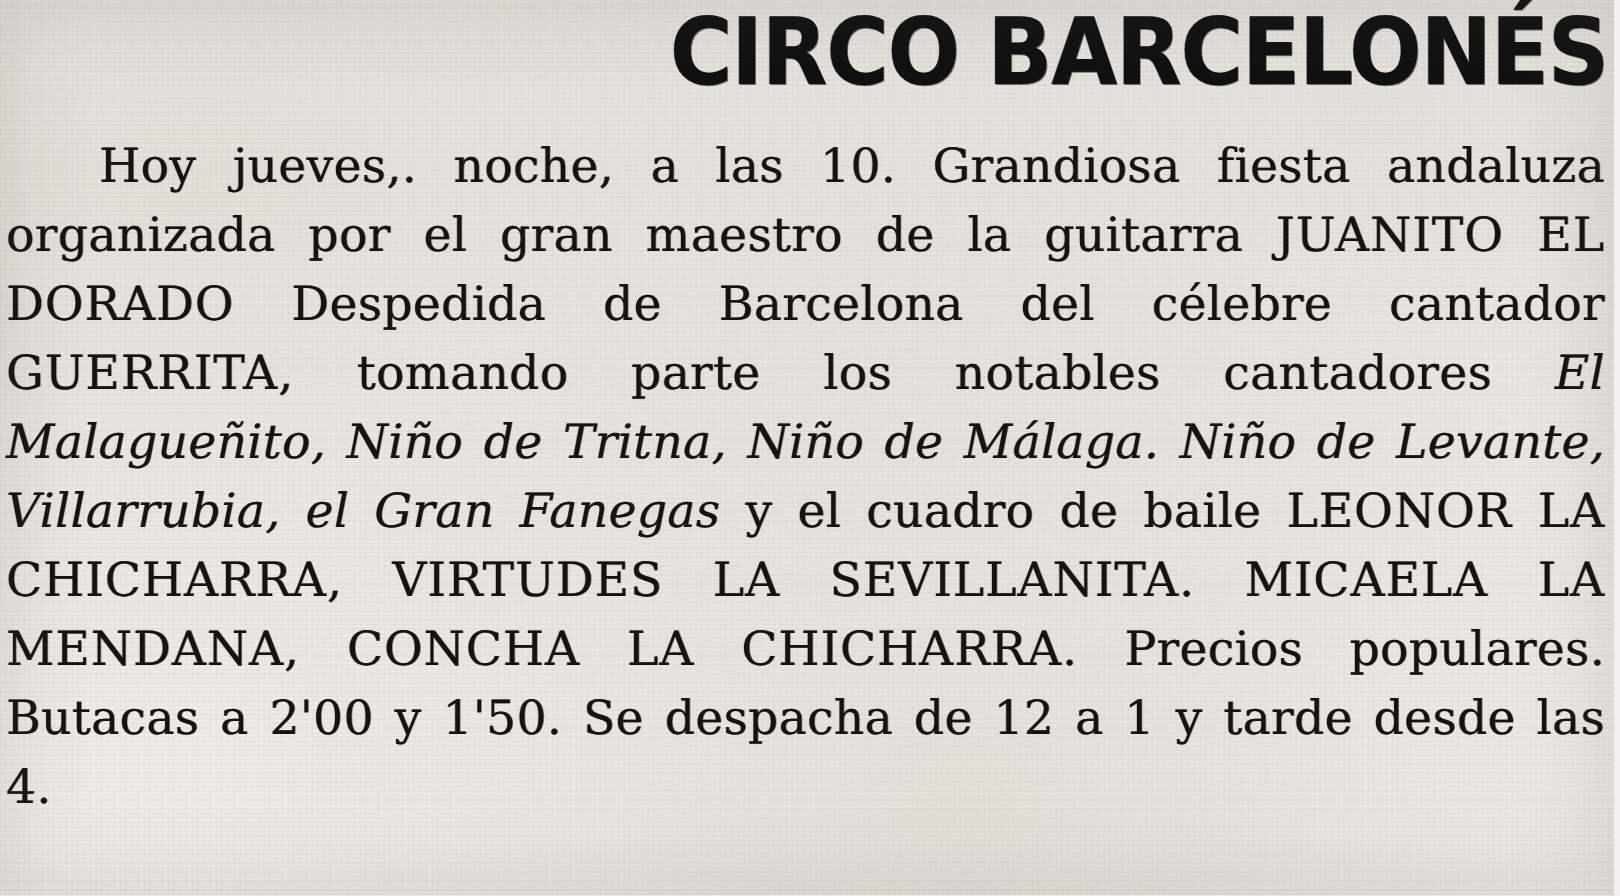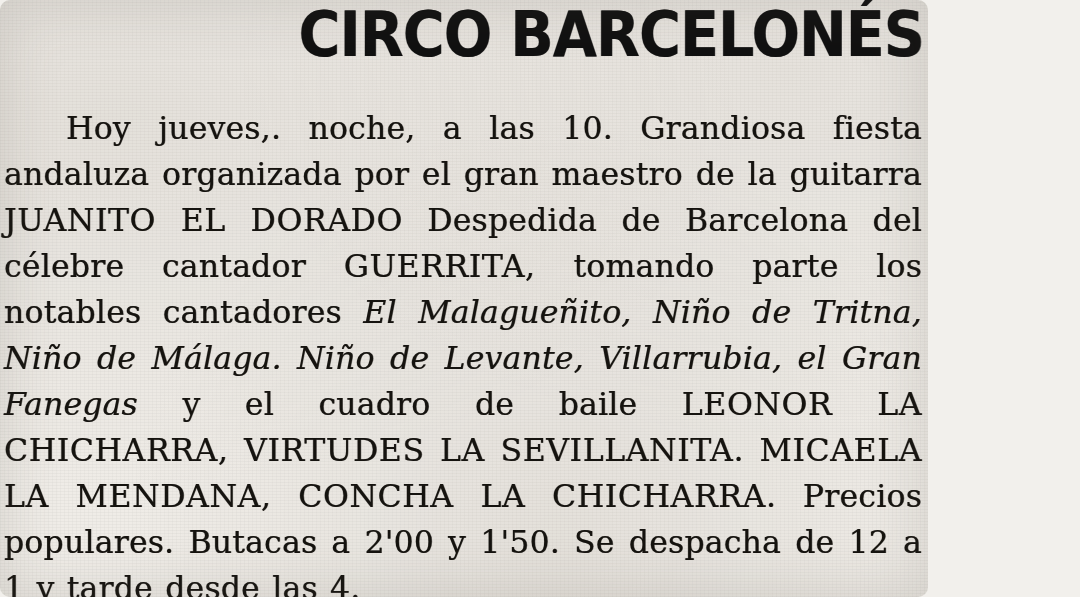"CIRCO BARCELONÉS" #page { border-radius: 10px -> none; width: 928px -> 1076px }
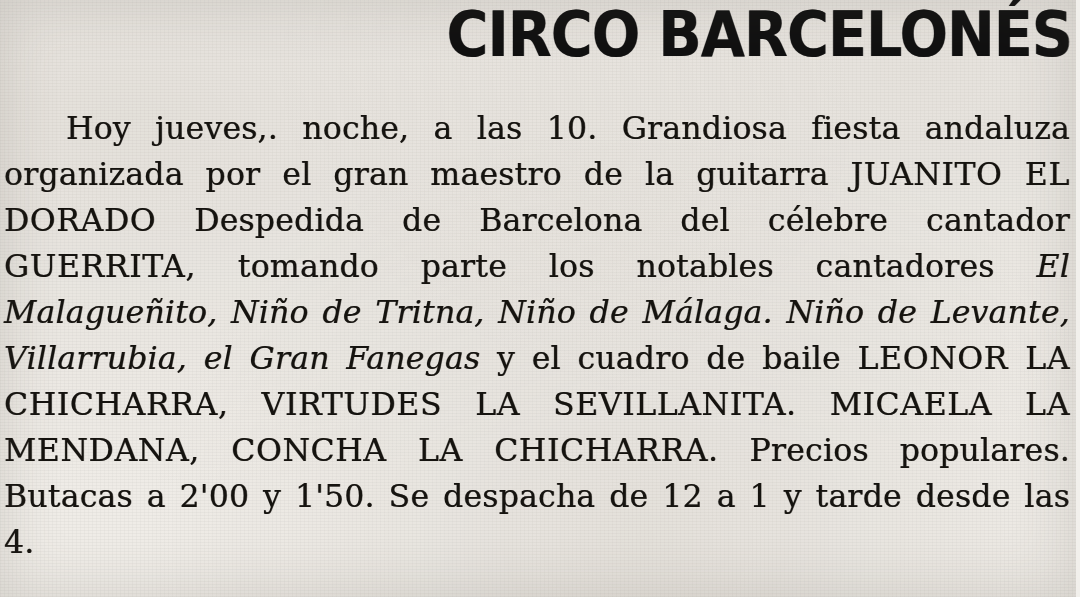"Hoy jueves,. noche, a las" .body-block { margin-top: 17px -> none }
